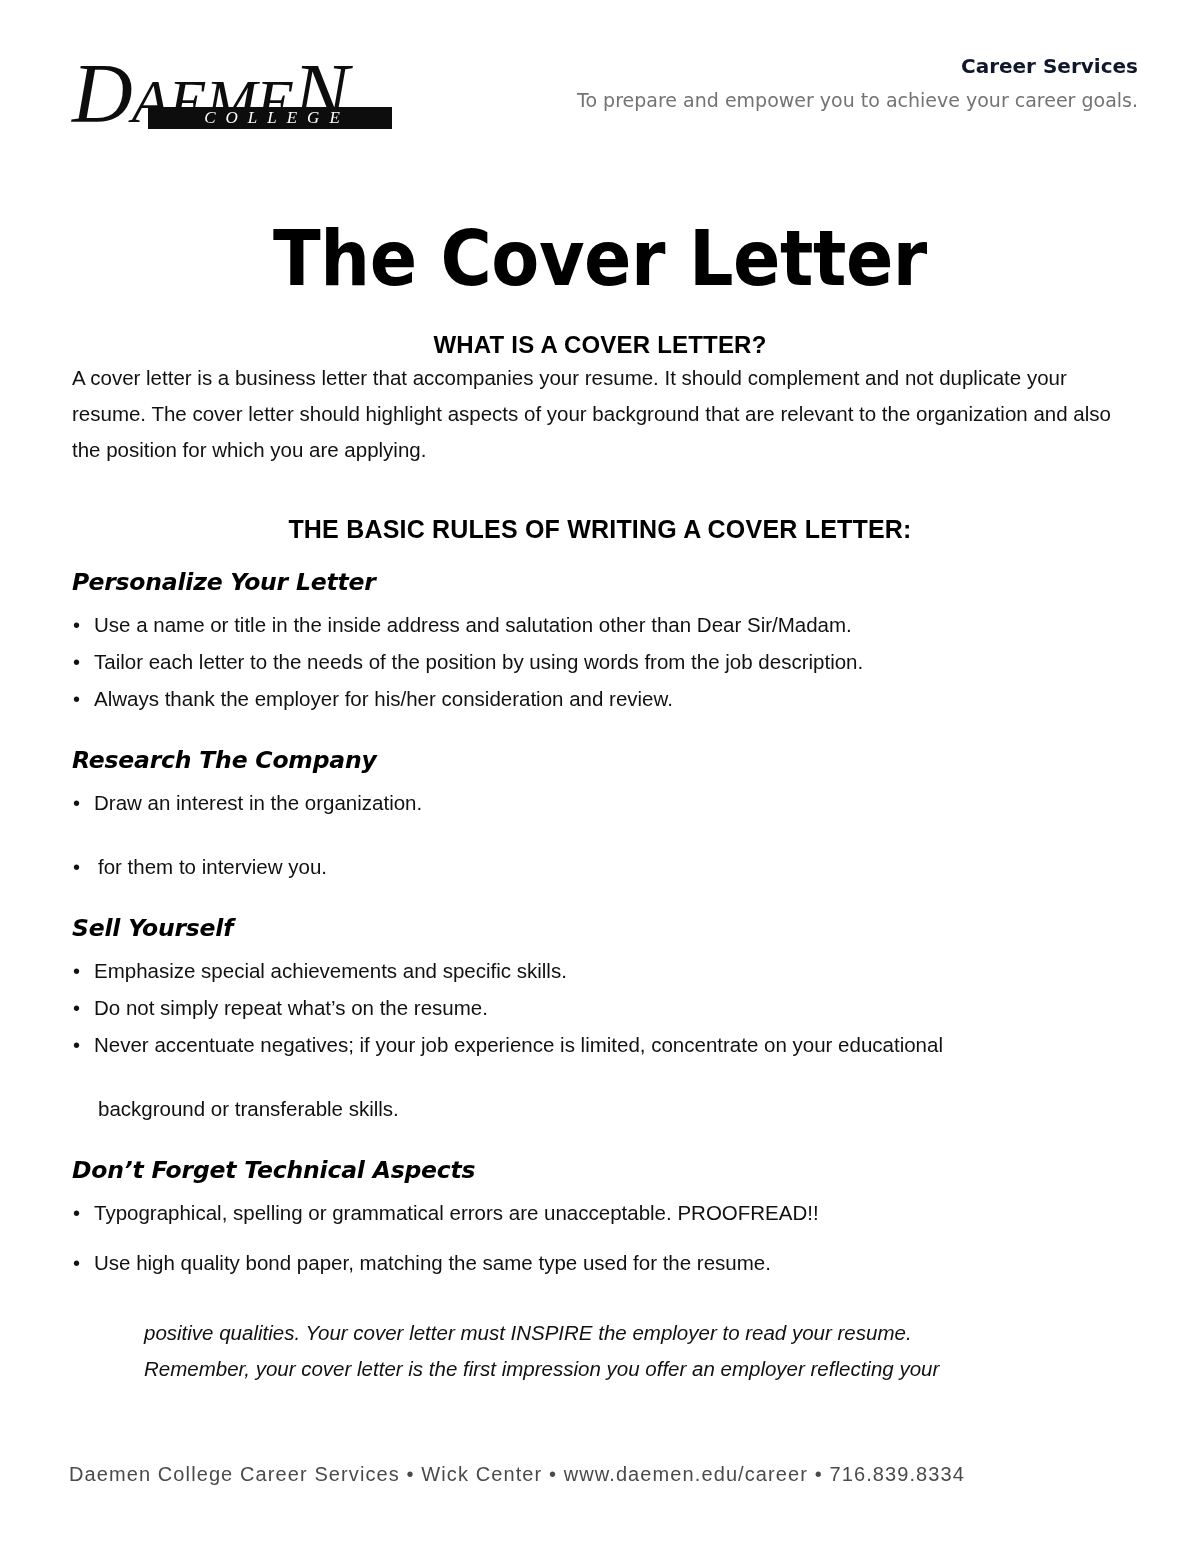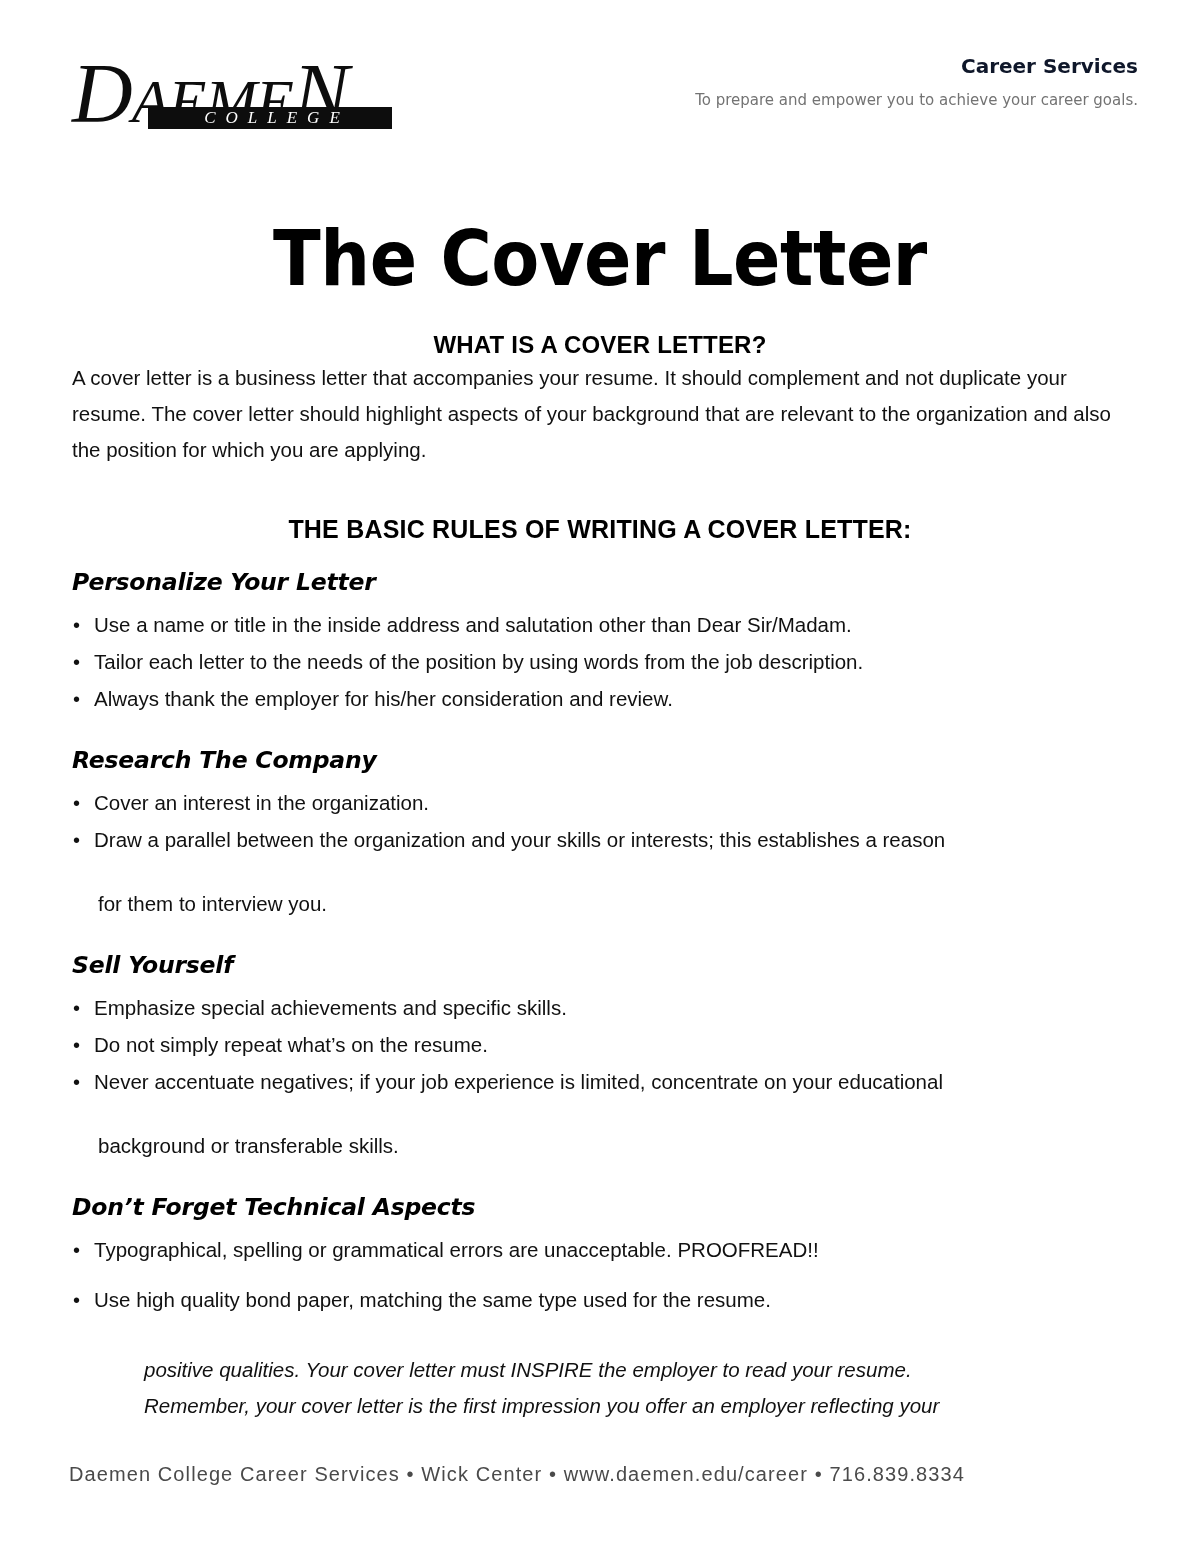"To prepare and empower you" .career-tagline { font-size: 15px -> 19px }
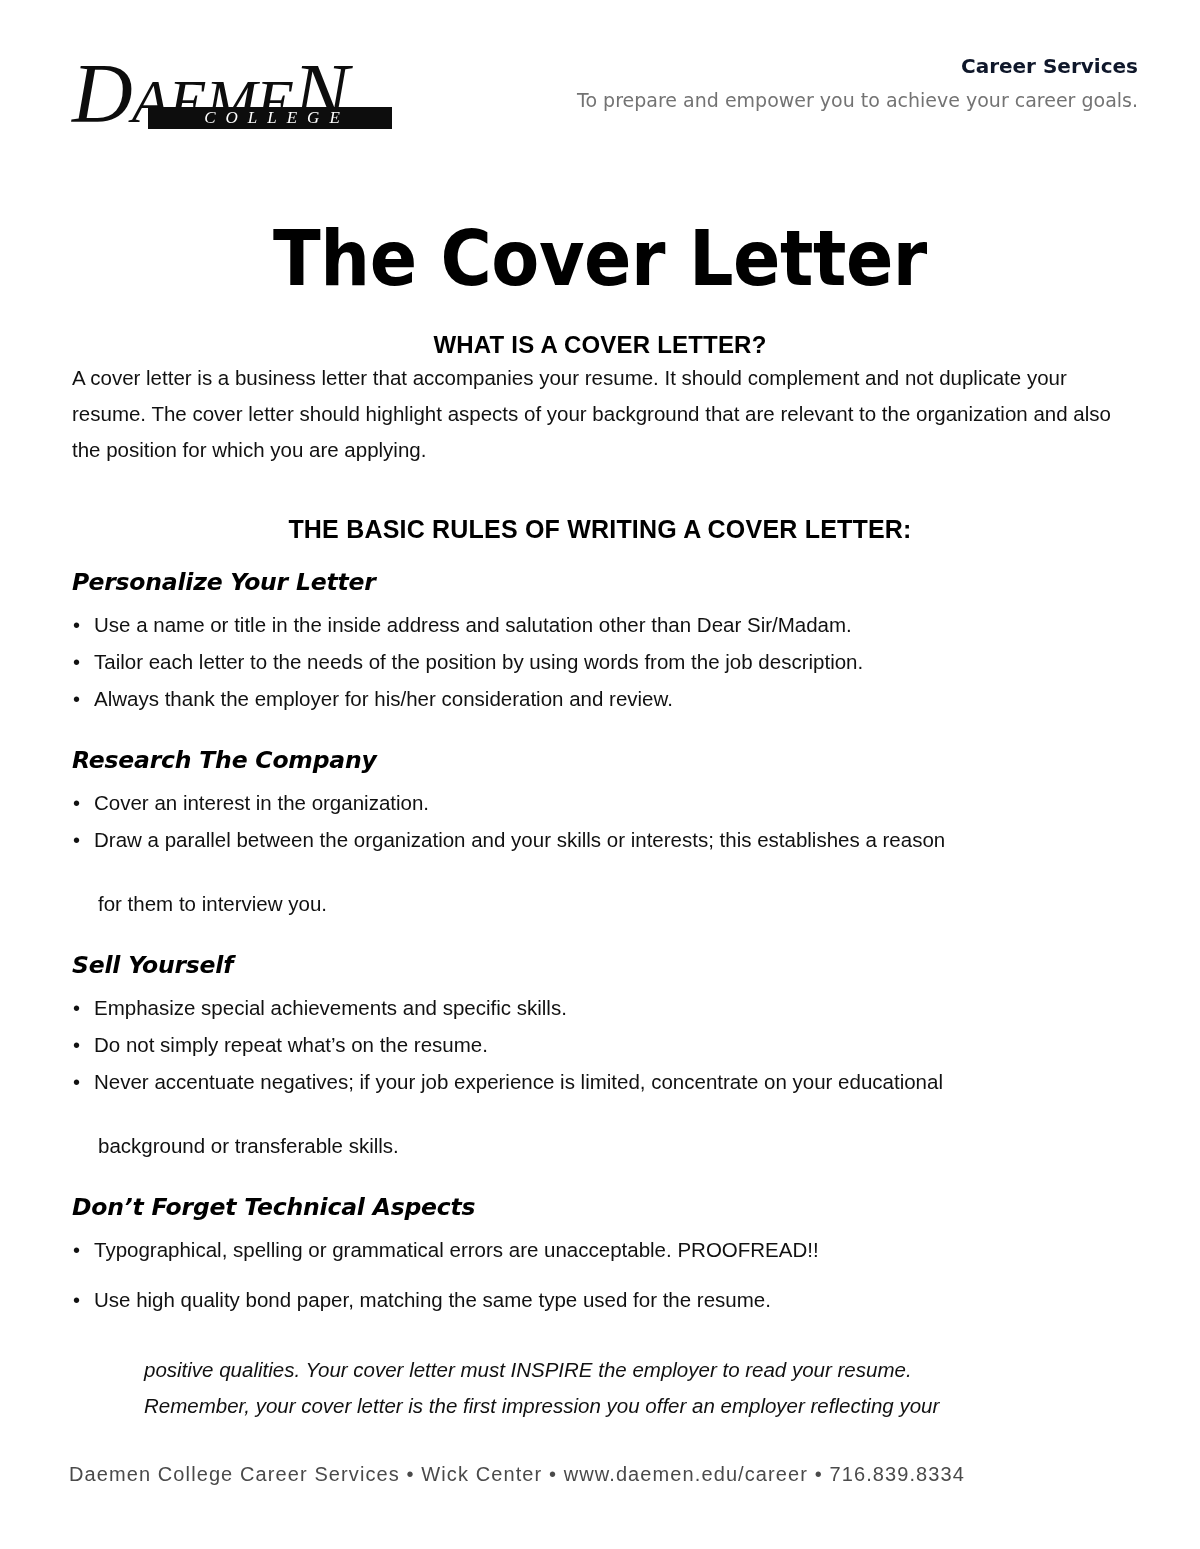"Cover an interest in the" span.li-text { text: Cover -> Draw }
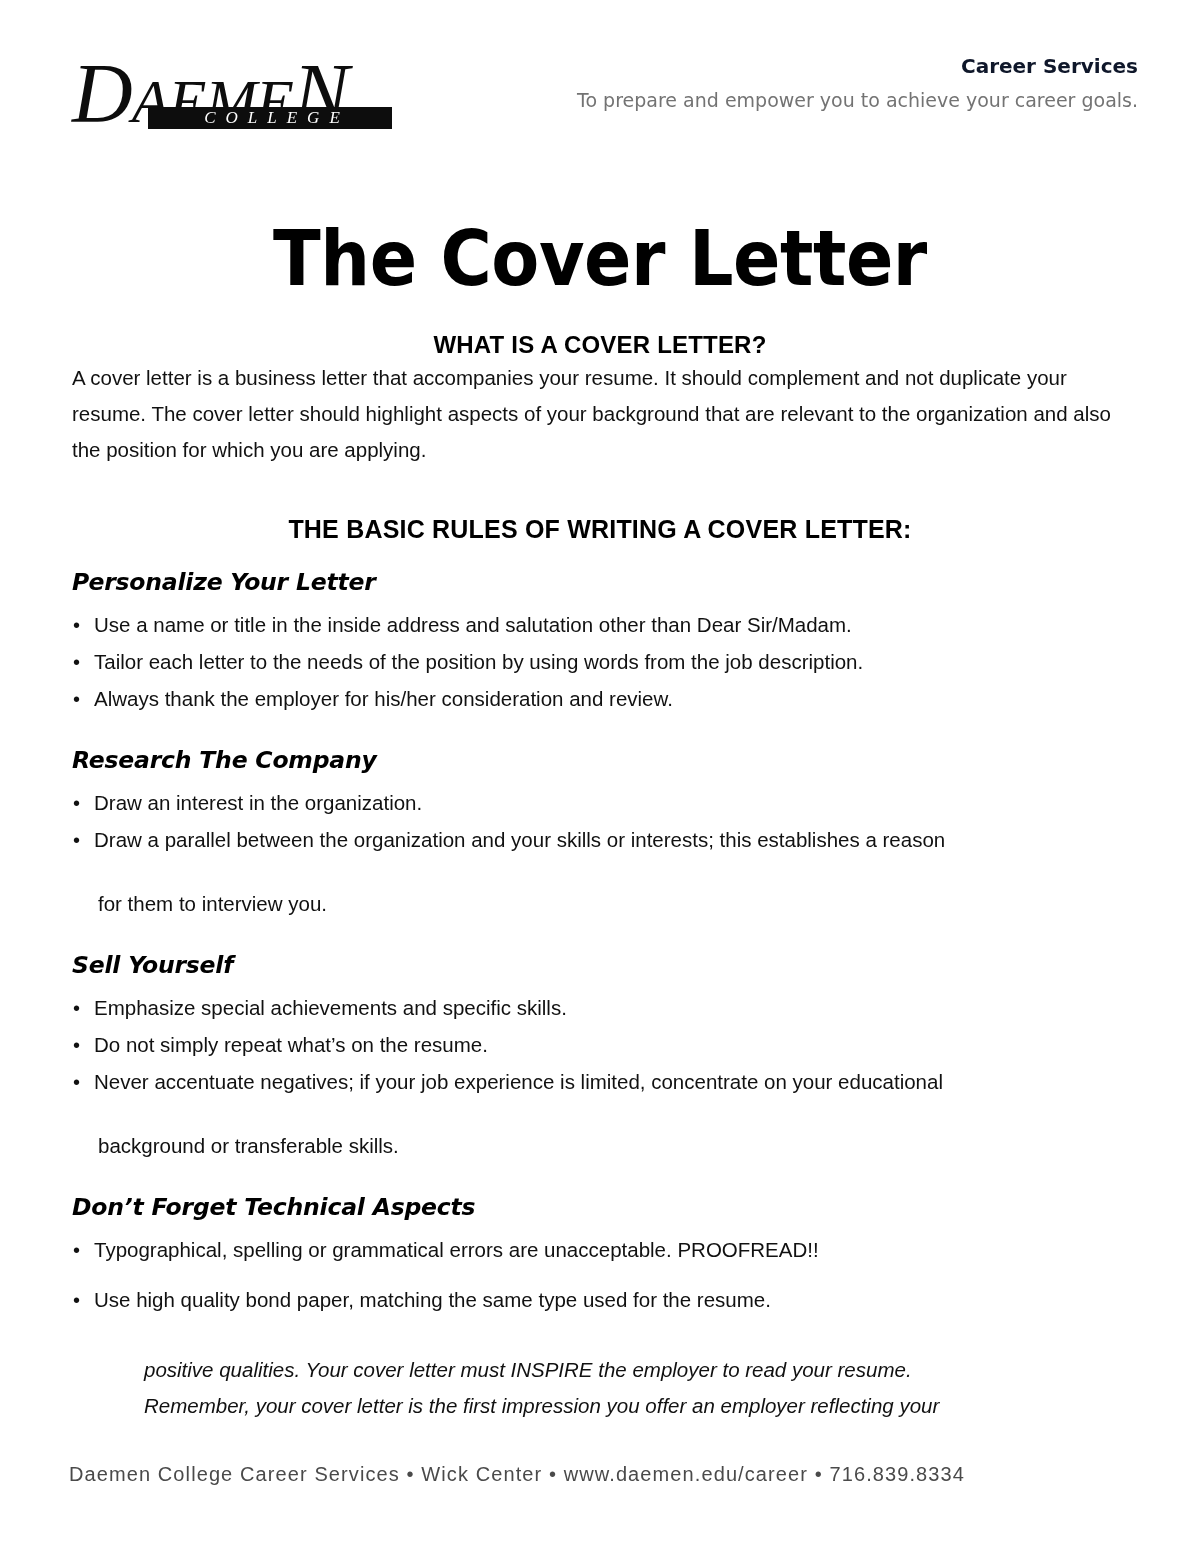"Draw a parallel between the" span.li-text { html: <span>Draw a parallel between the organization and your skills or interests; this establishes a reason</span> -> none }
